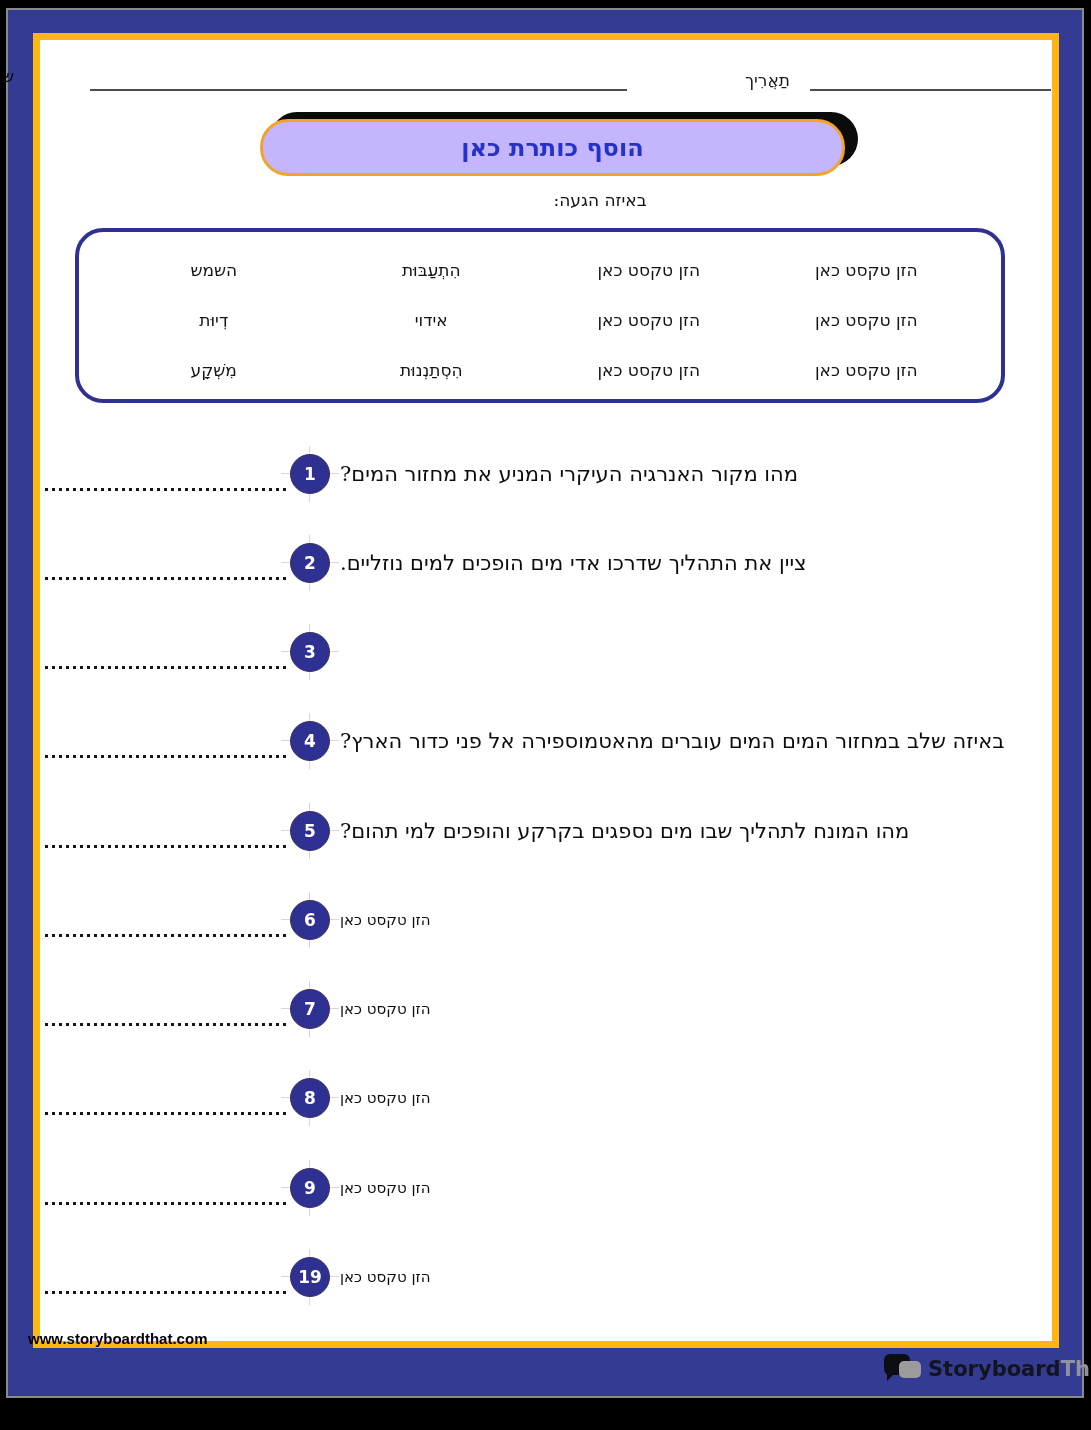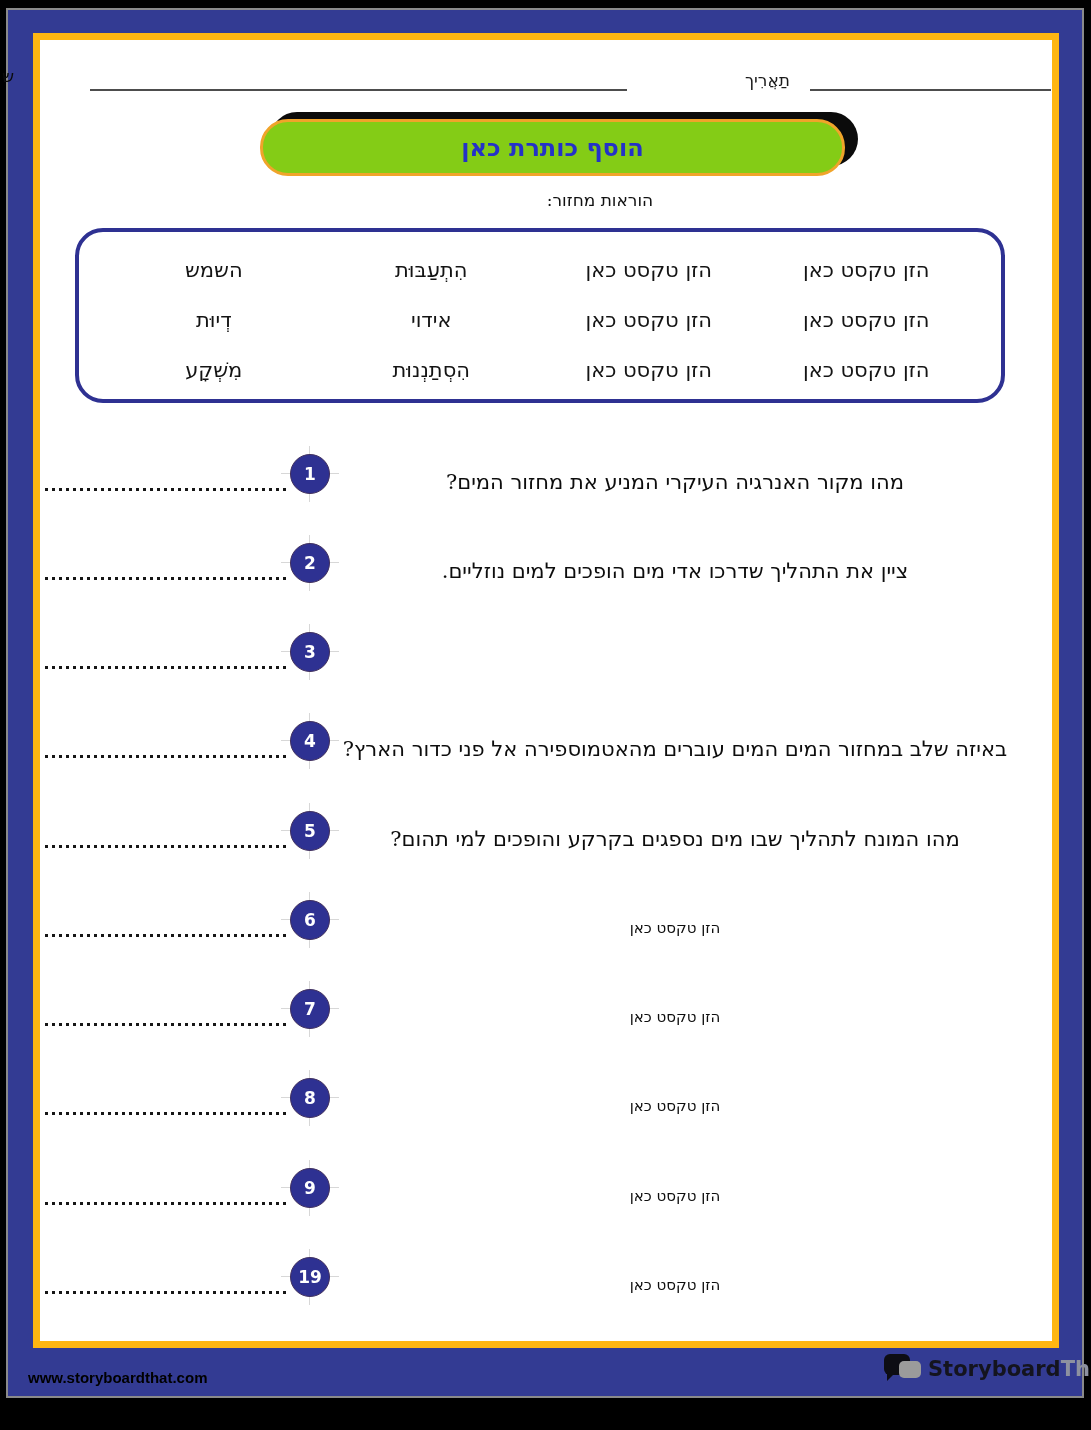"הוסף כותרת כאן" .banner .face { background: #84cc16 -> #c4b5fd }
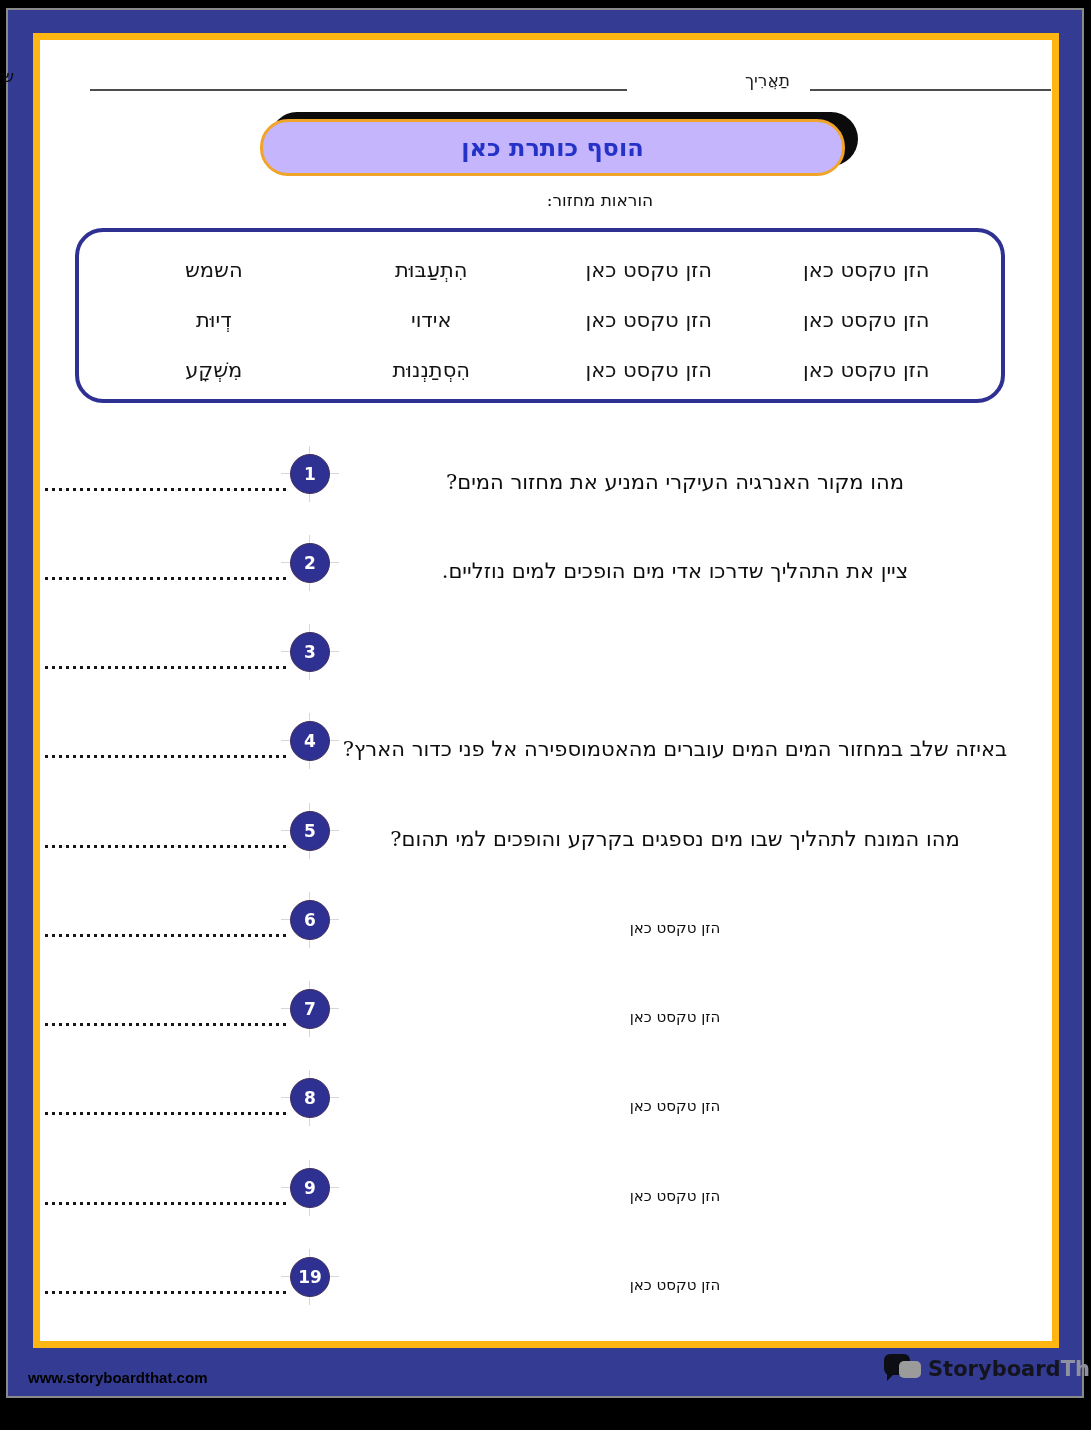"הוראות מחזור:" div.instructions { text: הוראות מחזור -> באיזה הגעה }
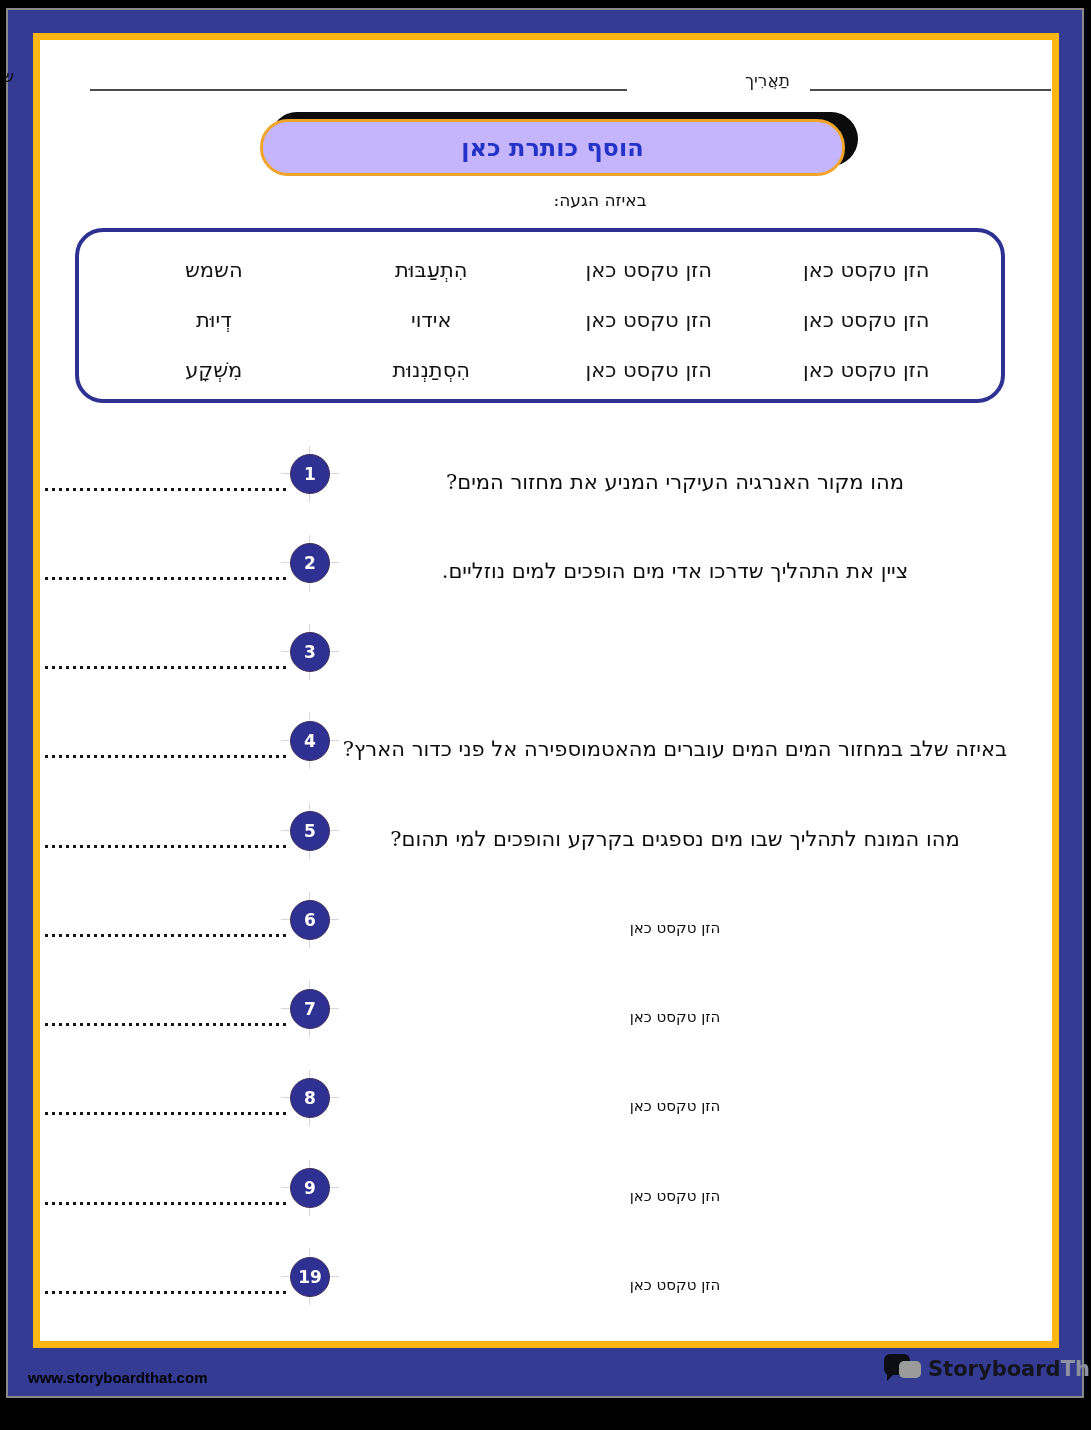"השמש" .wordbank .cell { font-size: 21px -> 17px }
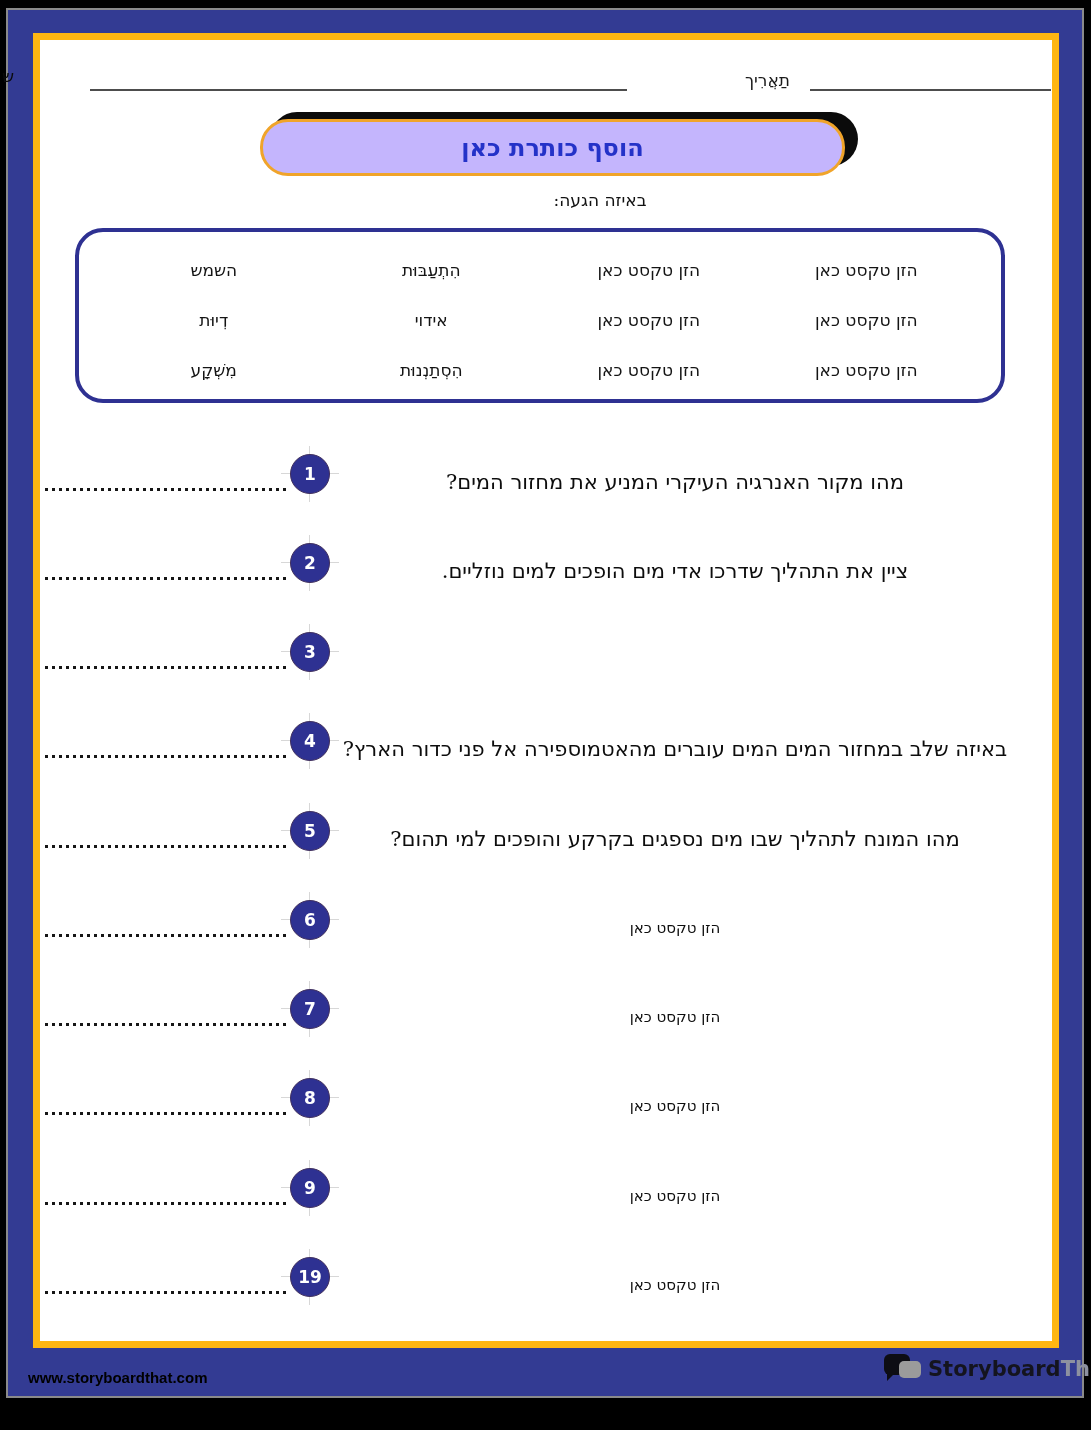"מהו מקור האנרגיה העיקרי המניע" .qrow .qtext { text-align: center -> left; top: 8px -> 0 }
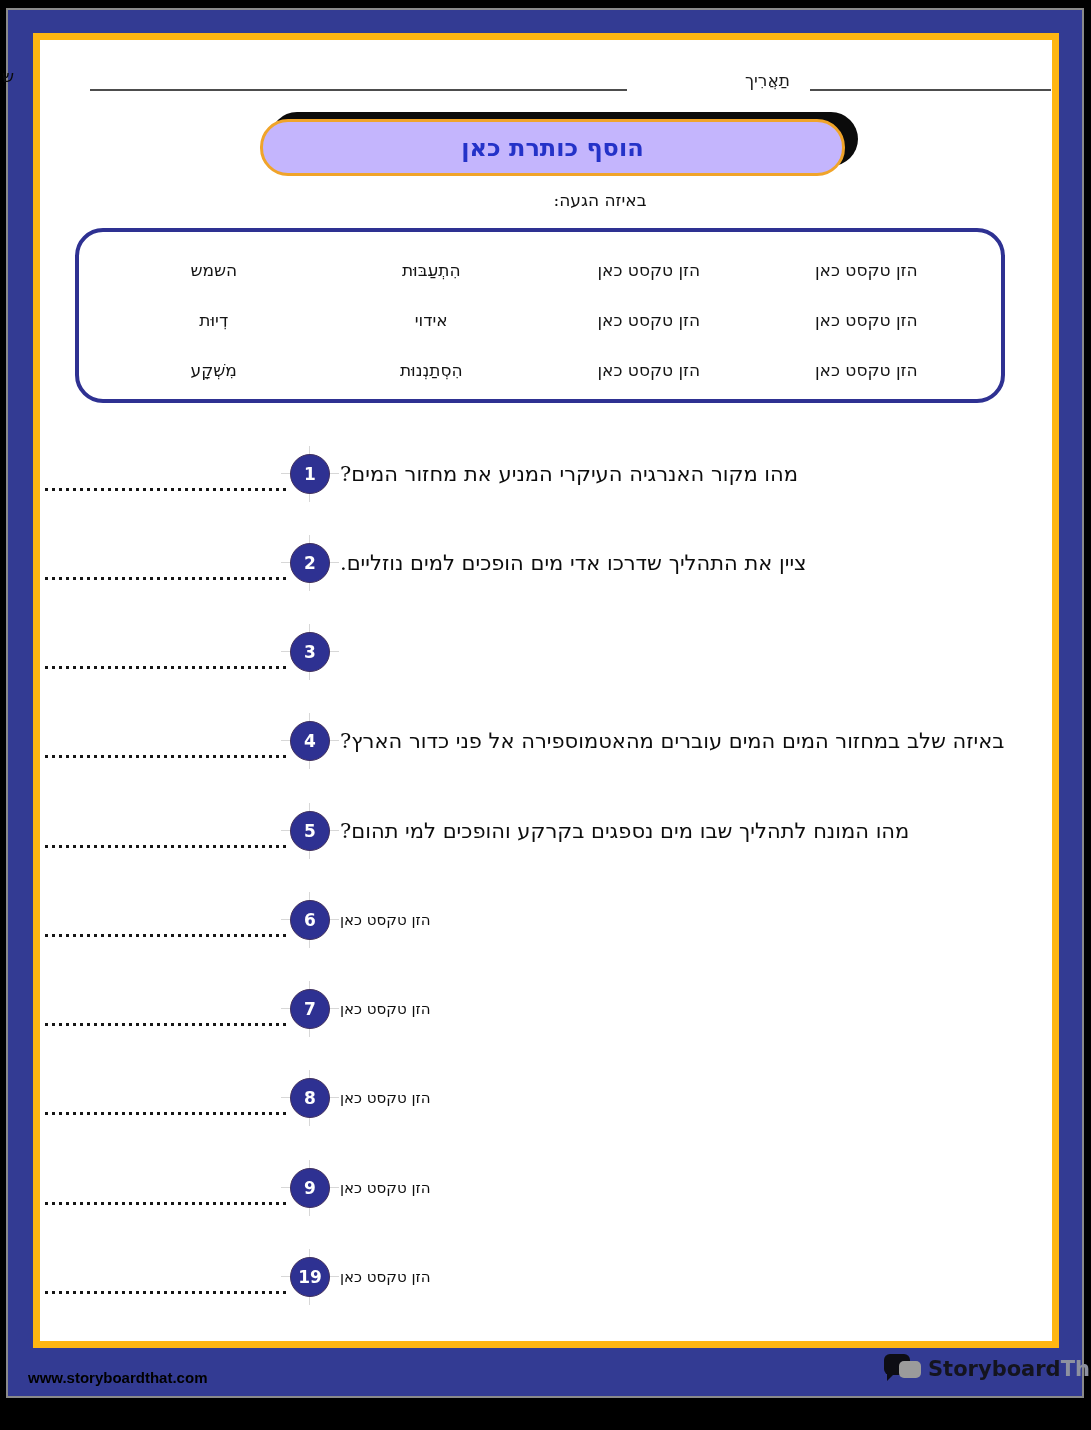"www.storyboardthat.com" .footer-url { top: 1369px -> 1330px }
